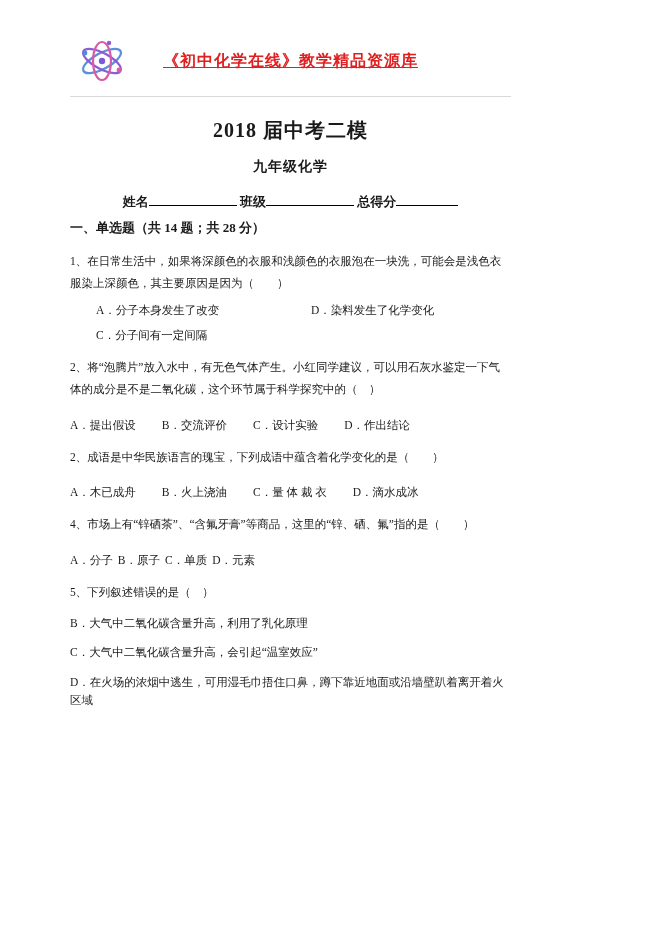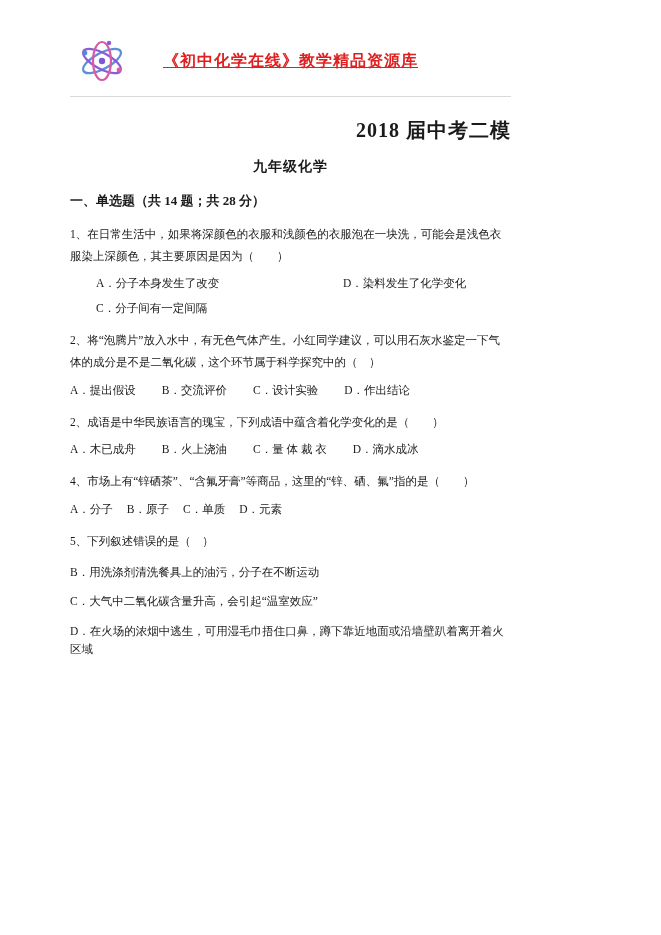"2018 届中考二模" .title { text-align: right -> center }
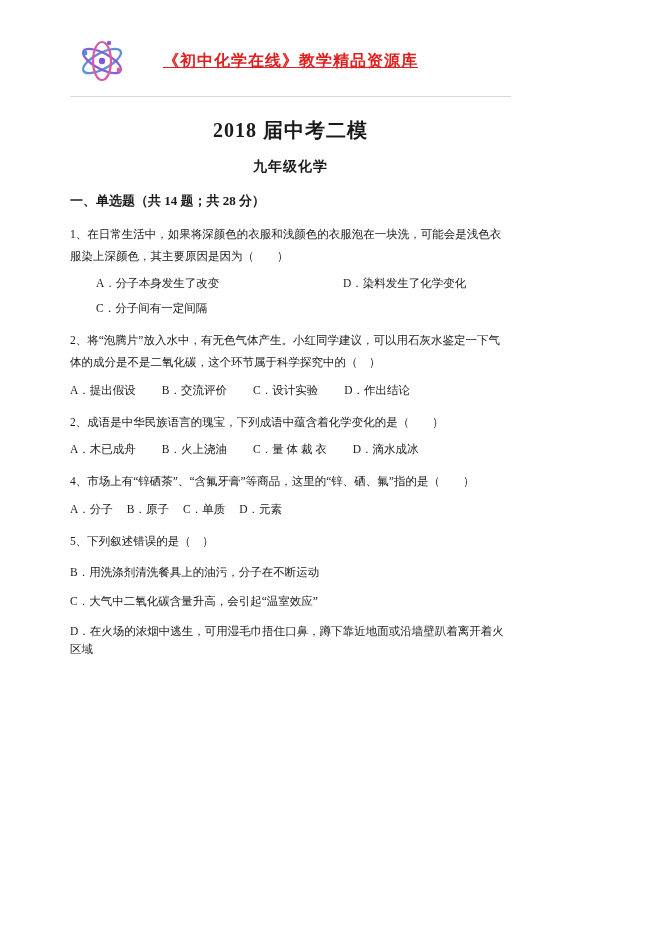"姓名 班级 总得分" div.name-line { html: none -> <div> <span>姓名</span><span></span> <span>班级</span><span></span> <span>总得分</span><span></span> </div> }
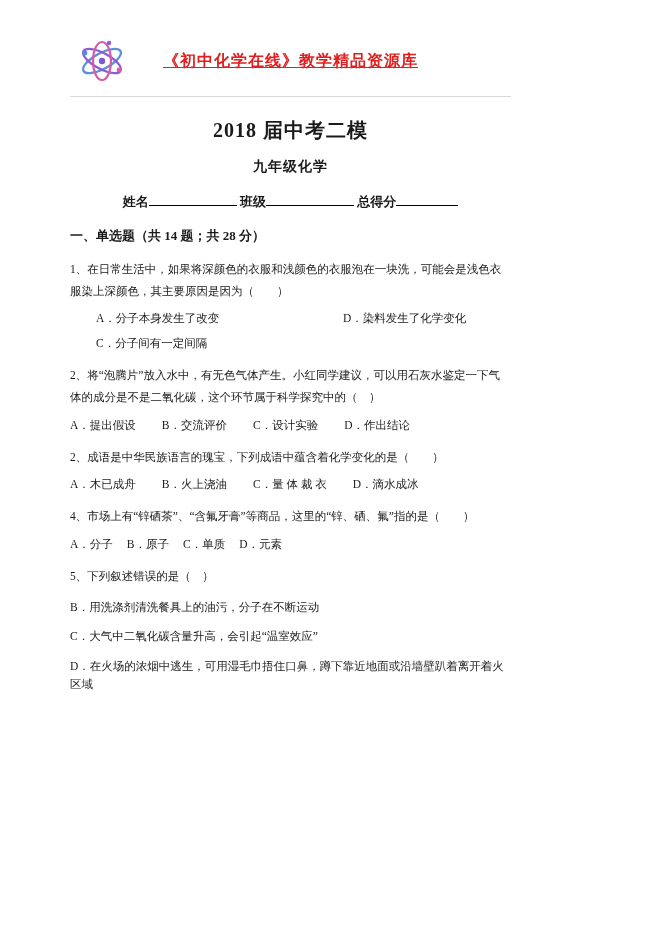"一、单选题（共 14 题；共 28 分）" .section-title { margin-top: 16px -> 8px }
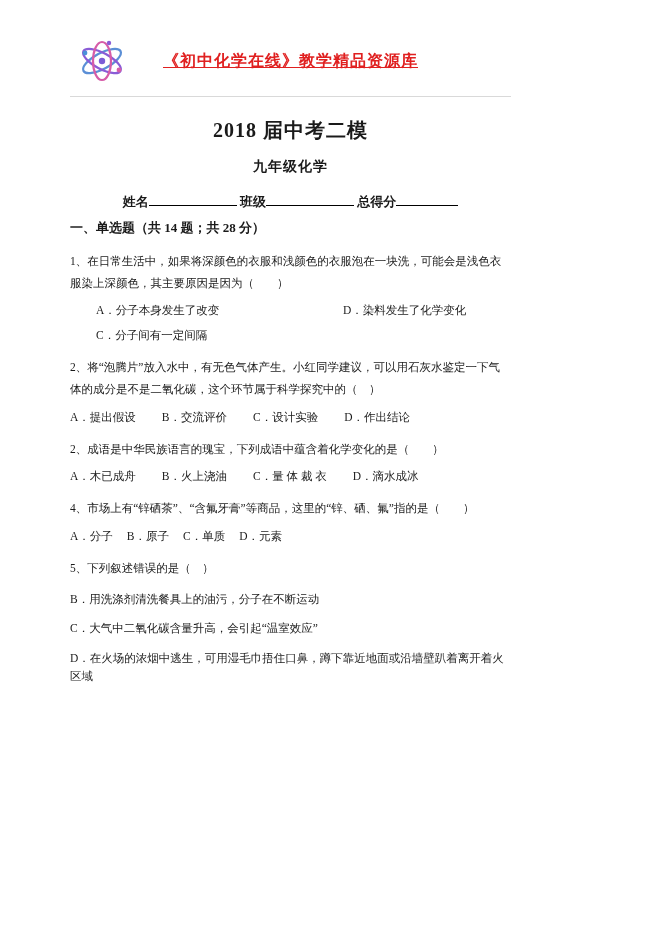"A．分子本身发生了改变" .opts { gap: 32px -> none }
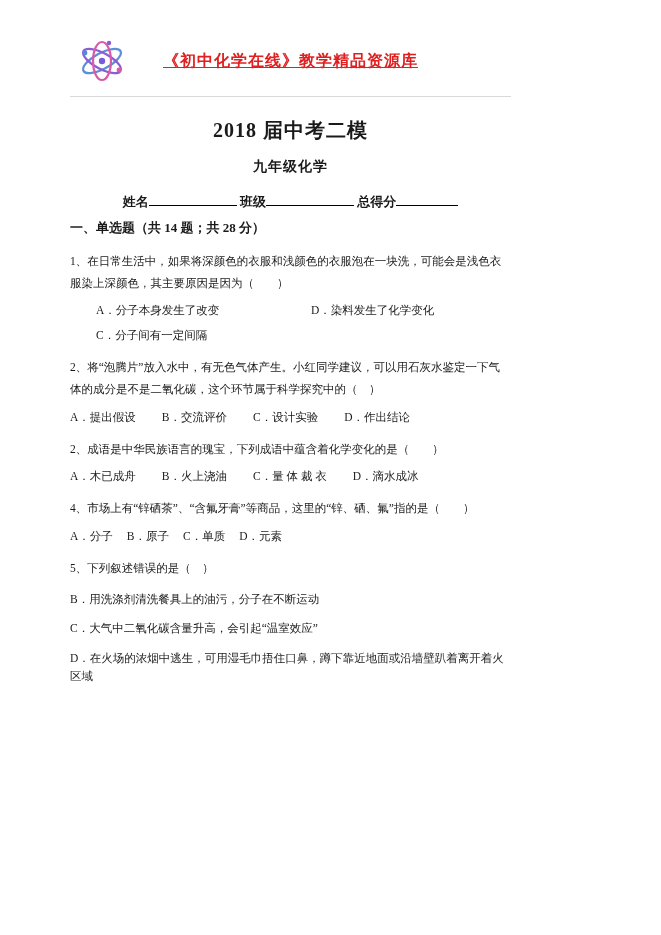"A．提出假设" .opts.row { margin-top: 9px -> 17px }
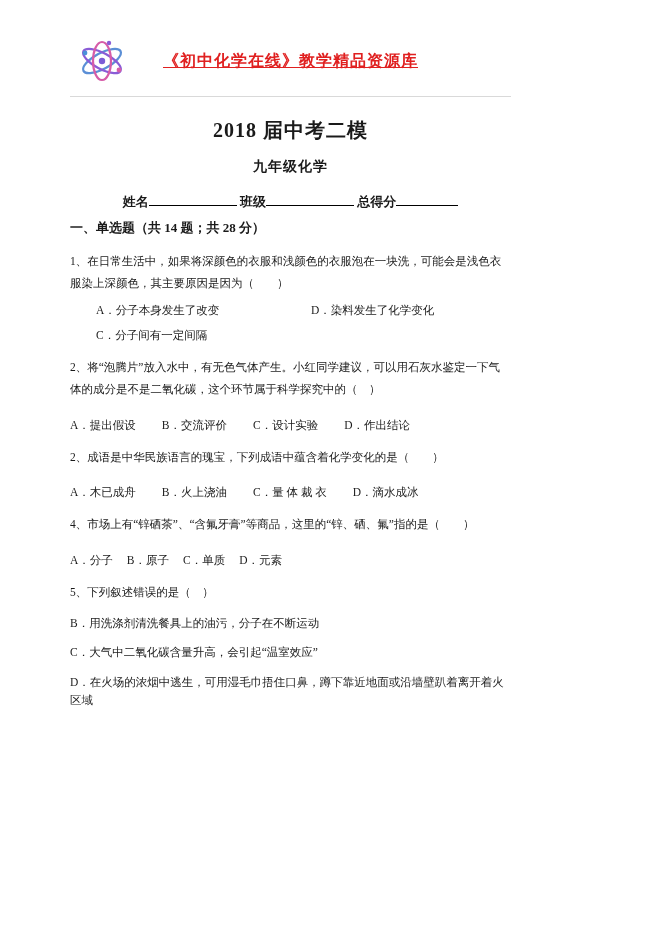"A．分子" .opts.row.tight { gap: 14px -> 5px }
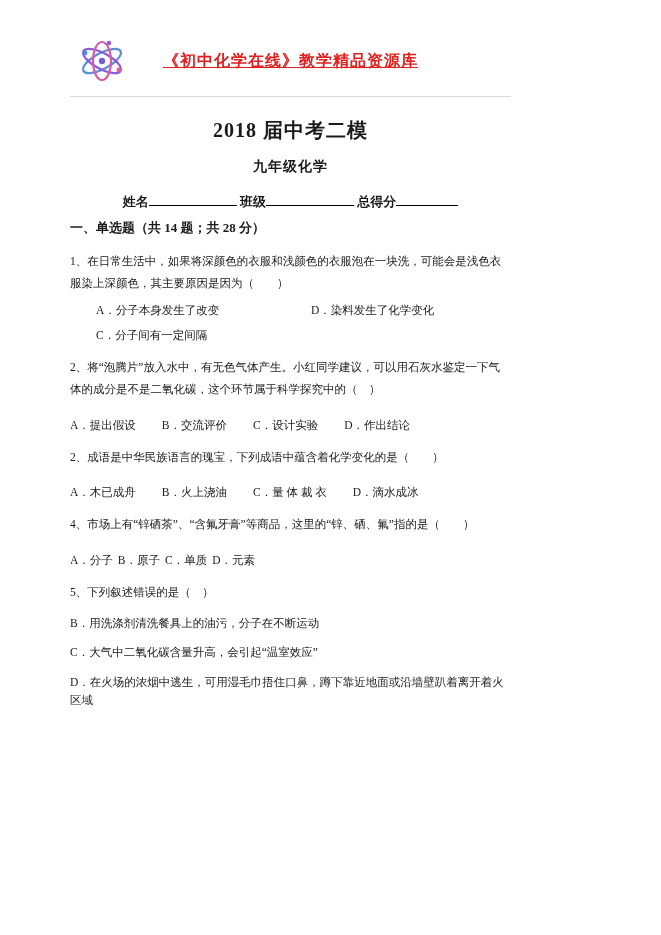"B．用洗涤剂清洗餐具上的油污，分子在不断运动" span.opt { text: 用洗涤剂清洗餐具上的油污，分子在不断运动 -> 大气中二氧化碳含量升高，利用了乳化原理 }
